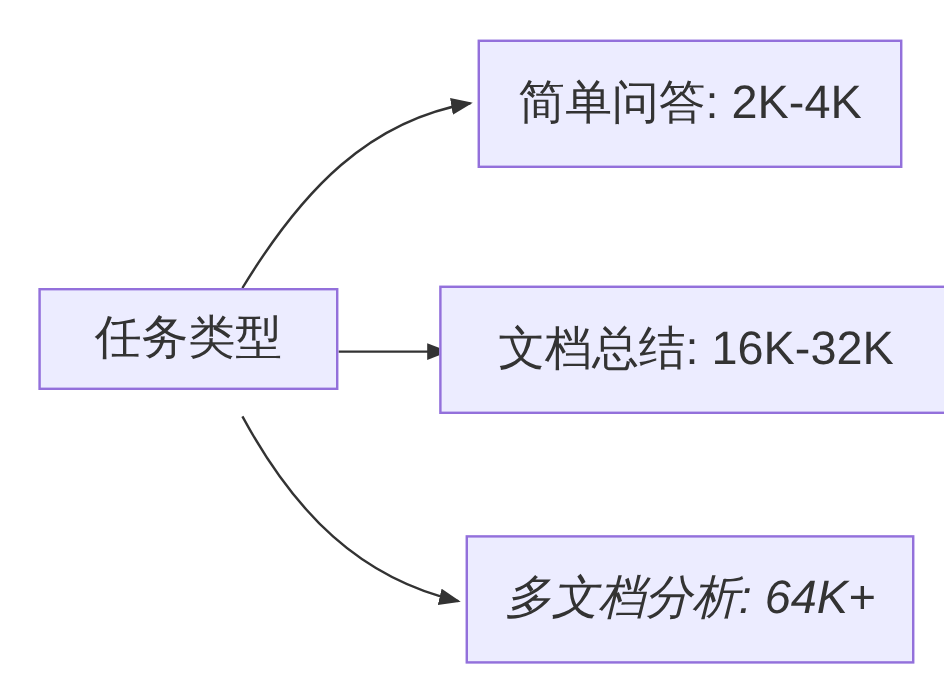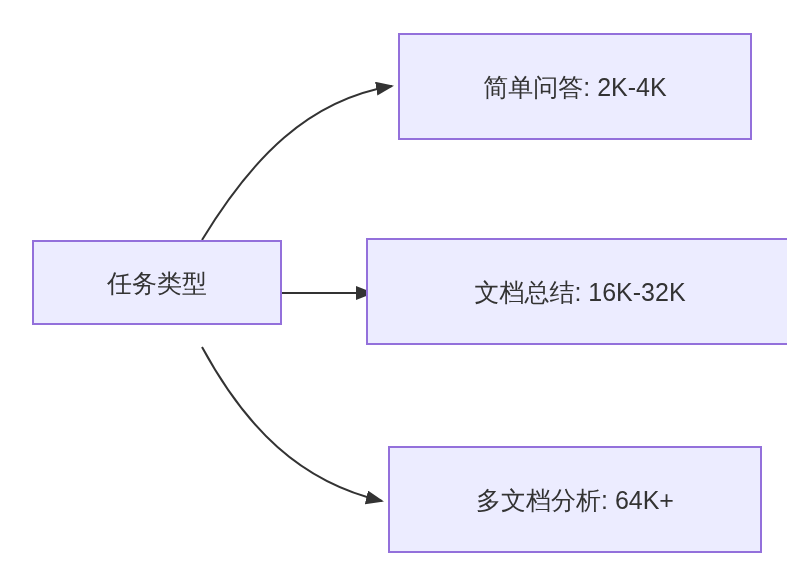"简单问答: 2K-4K" .node { font-size: 25px -> 39px }
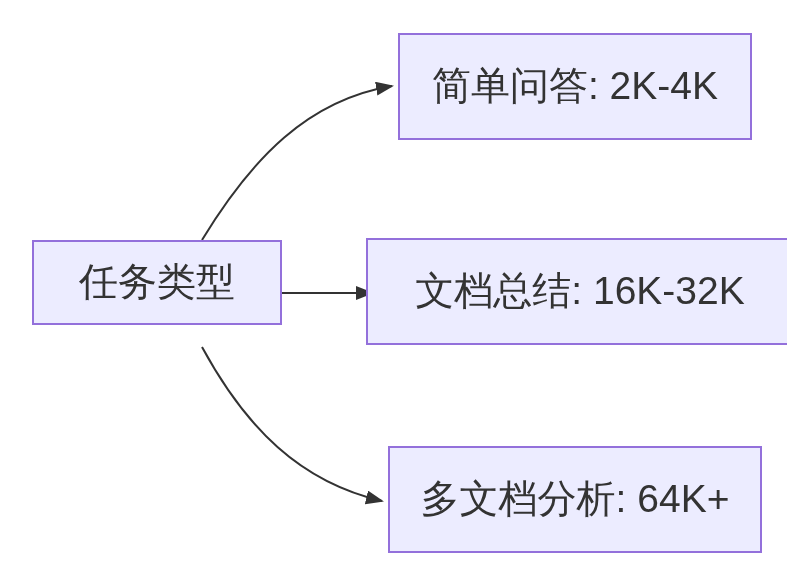"多文档分析: 64K+" .node-bottom { font-style: none -> italic }
